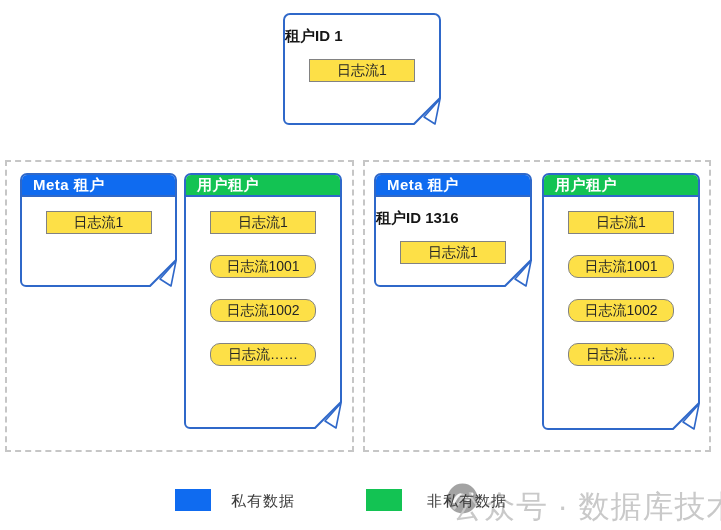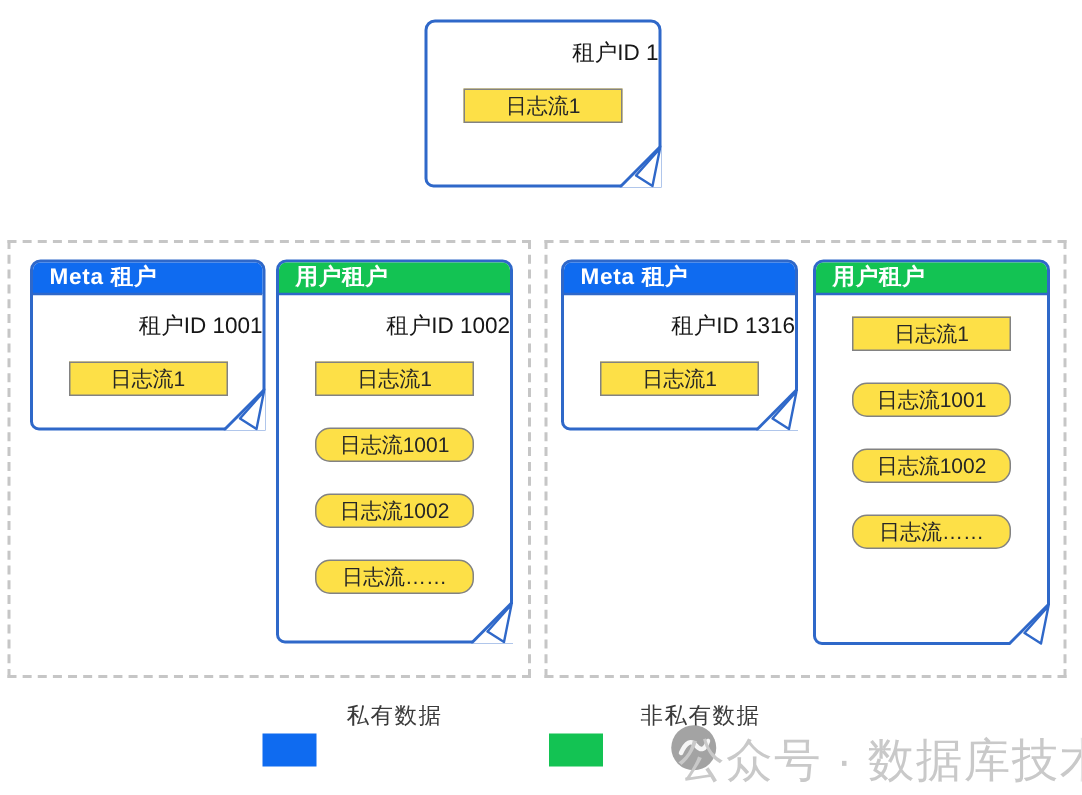"租户ID 1" .tenant-id { font-weight: normal -> bold; text-align: right -> left }
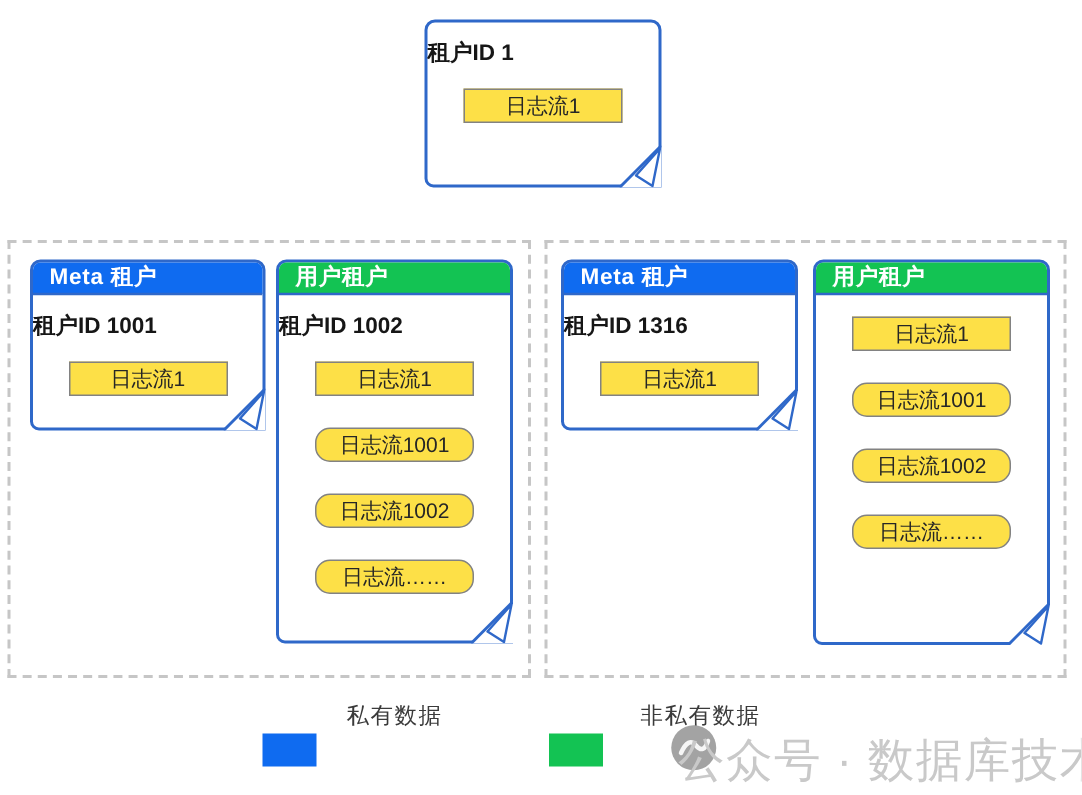"租户ID 1001" div.tenant-id { html: <div>租户ID 1001</div> -> none }
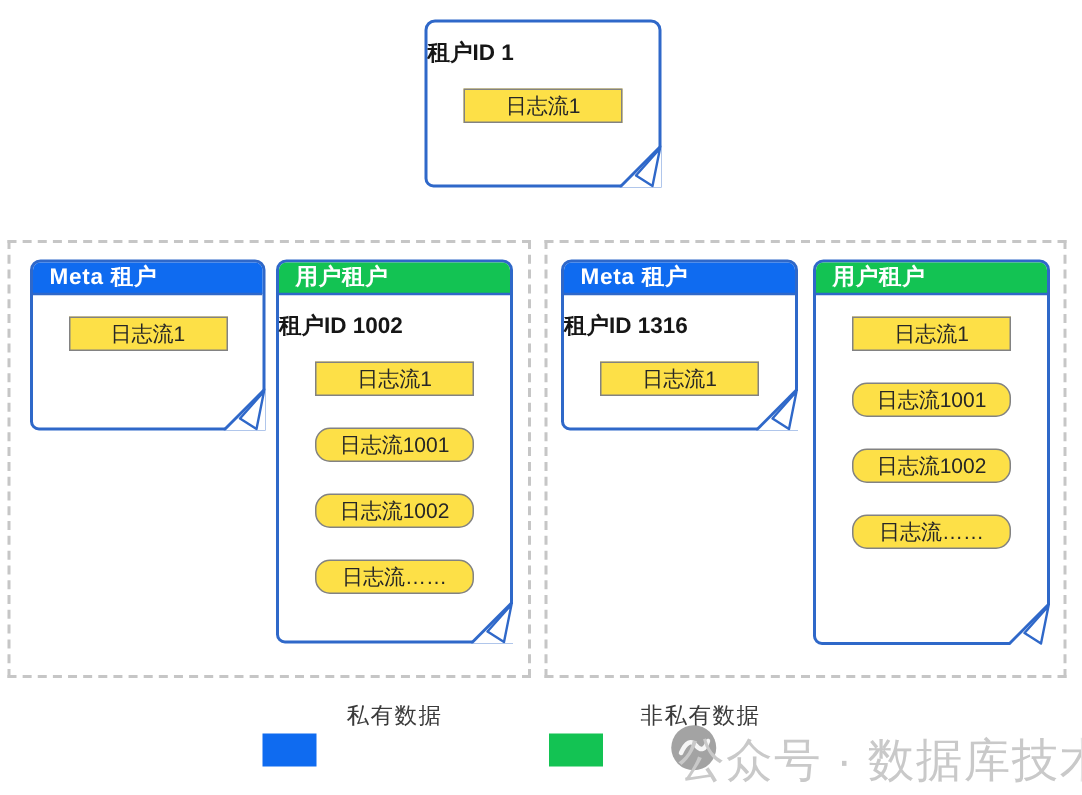"租户ID 1002" div.tenant-id { html: <div>租户ID 1002</div> -> none }
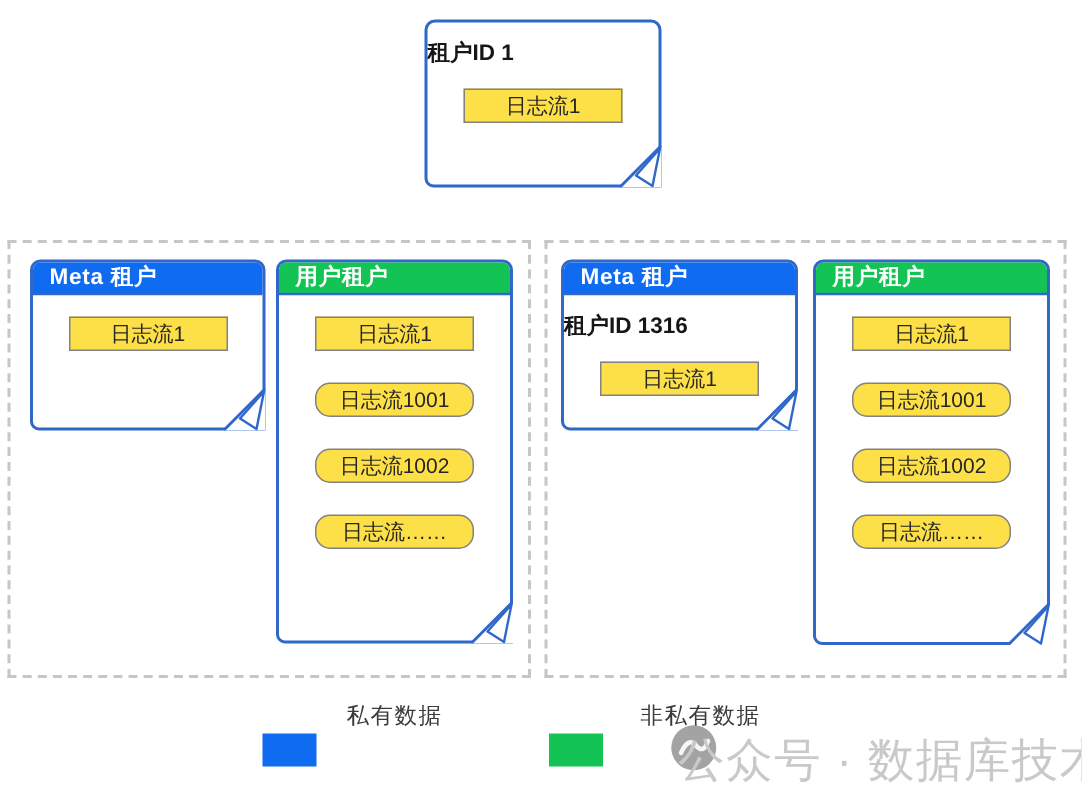"私有数据" .legend-label { top: 468px -> 492px }
